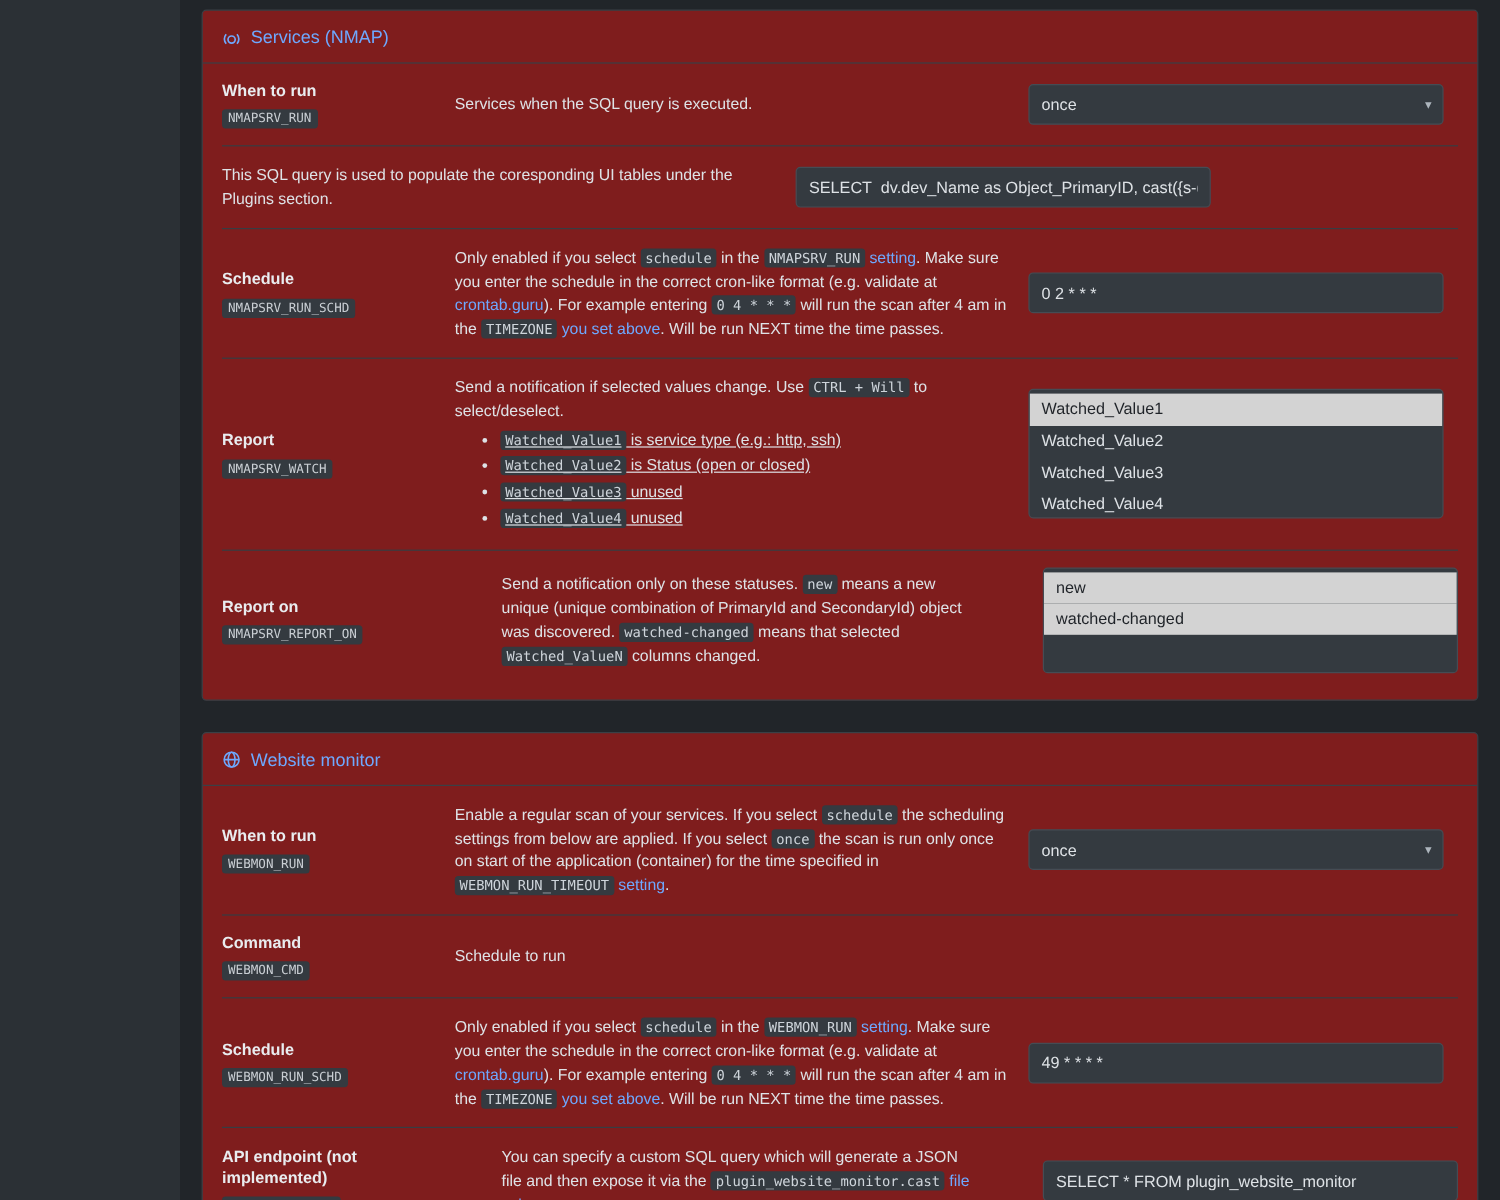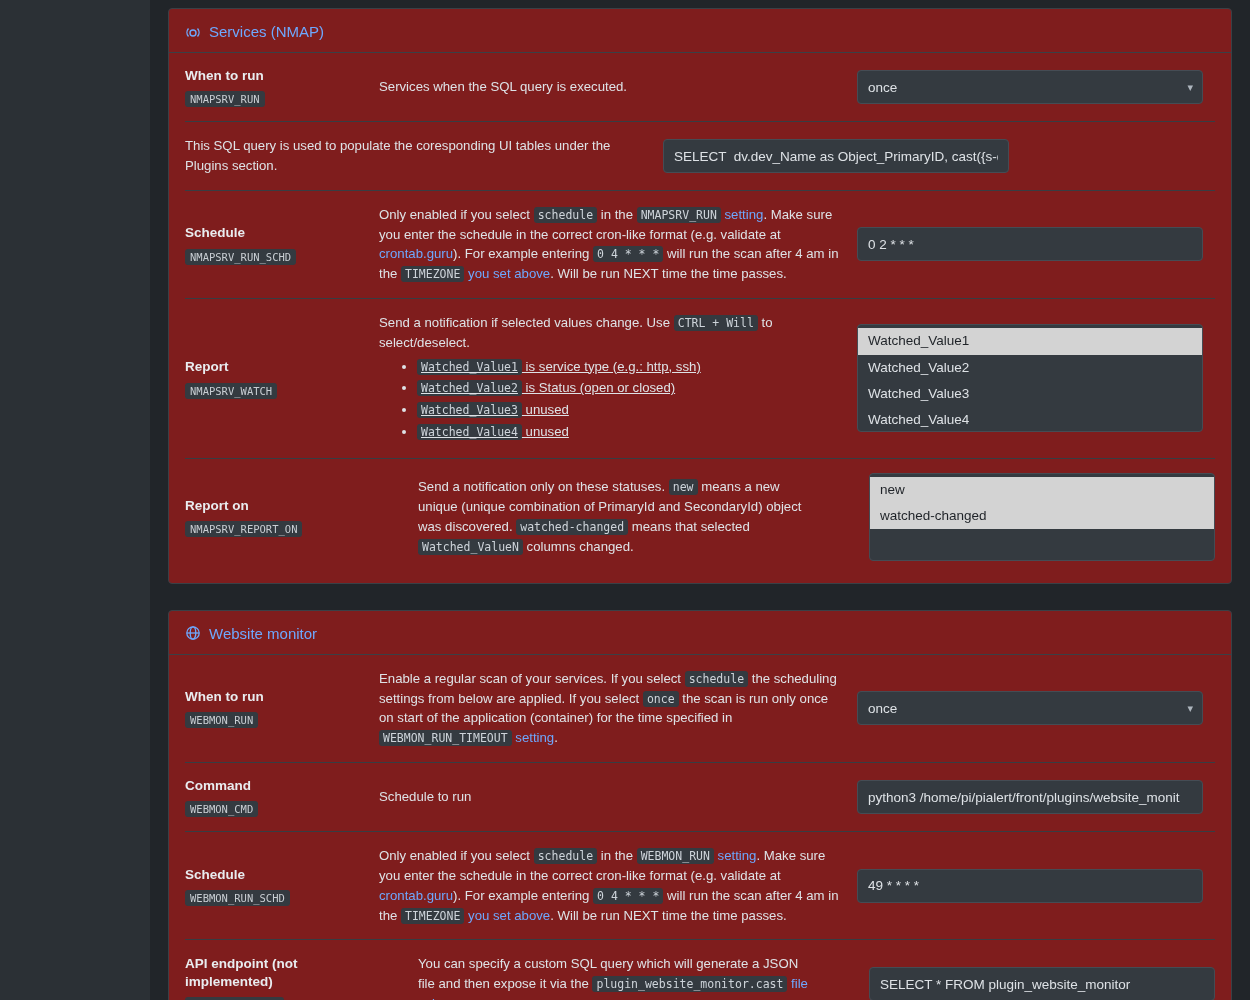"python3" div.col-input { html: <div> <input> </div> -> none }
